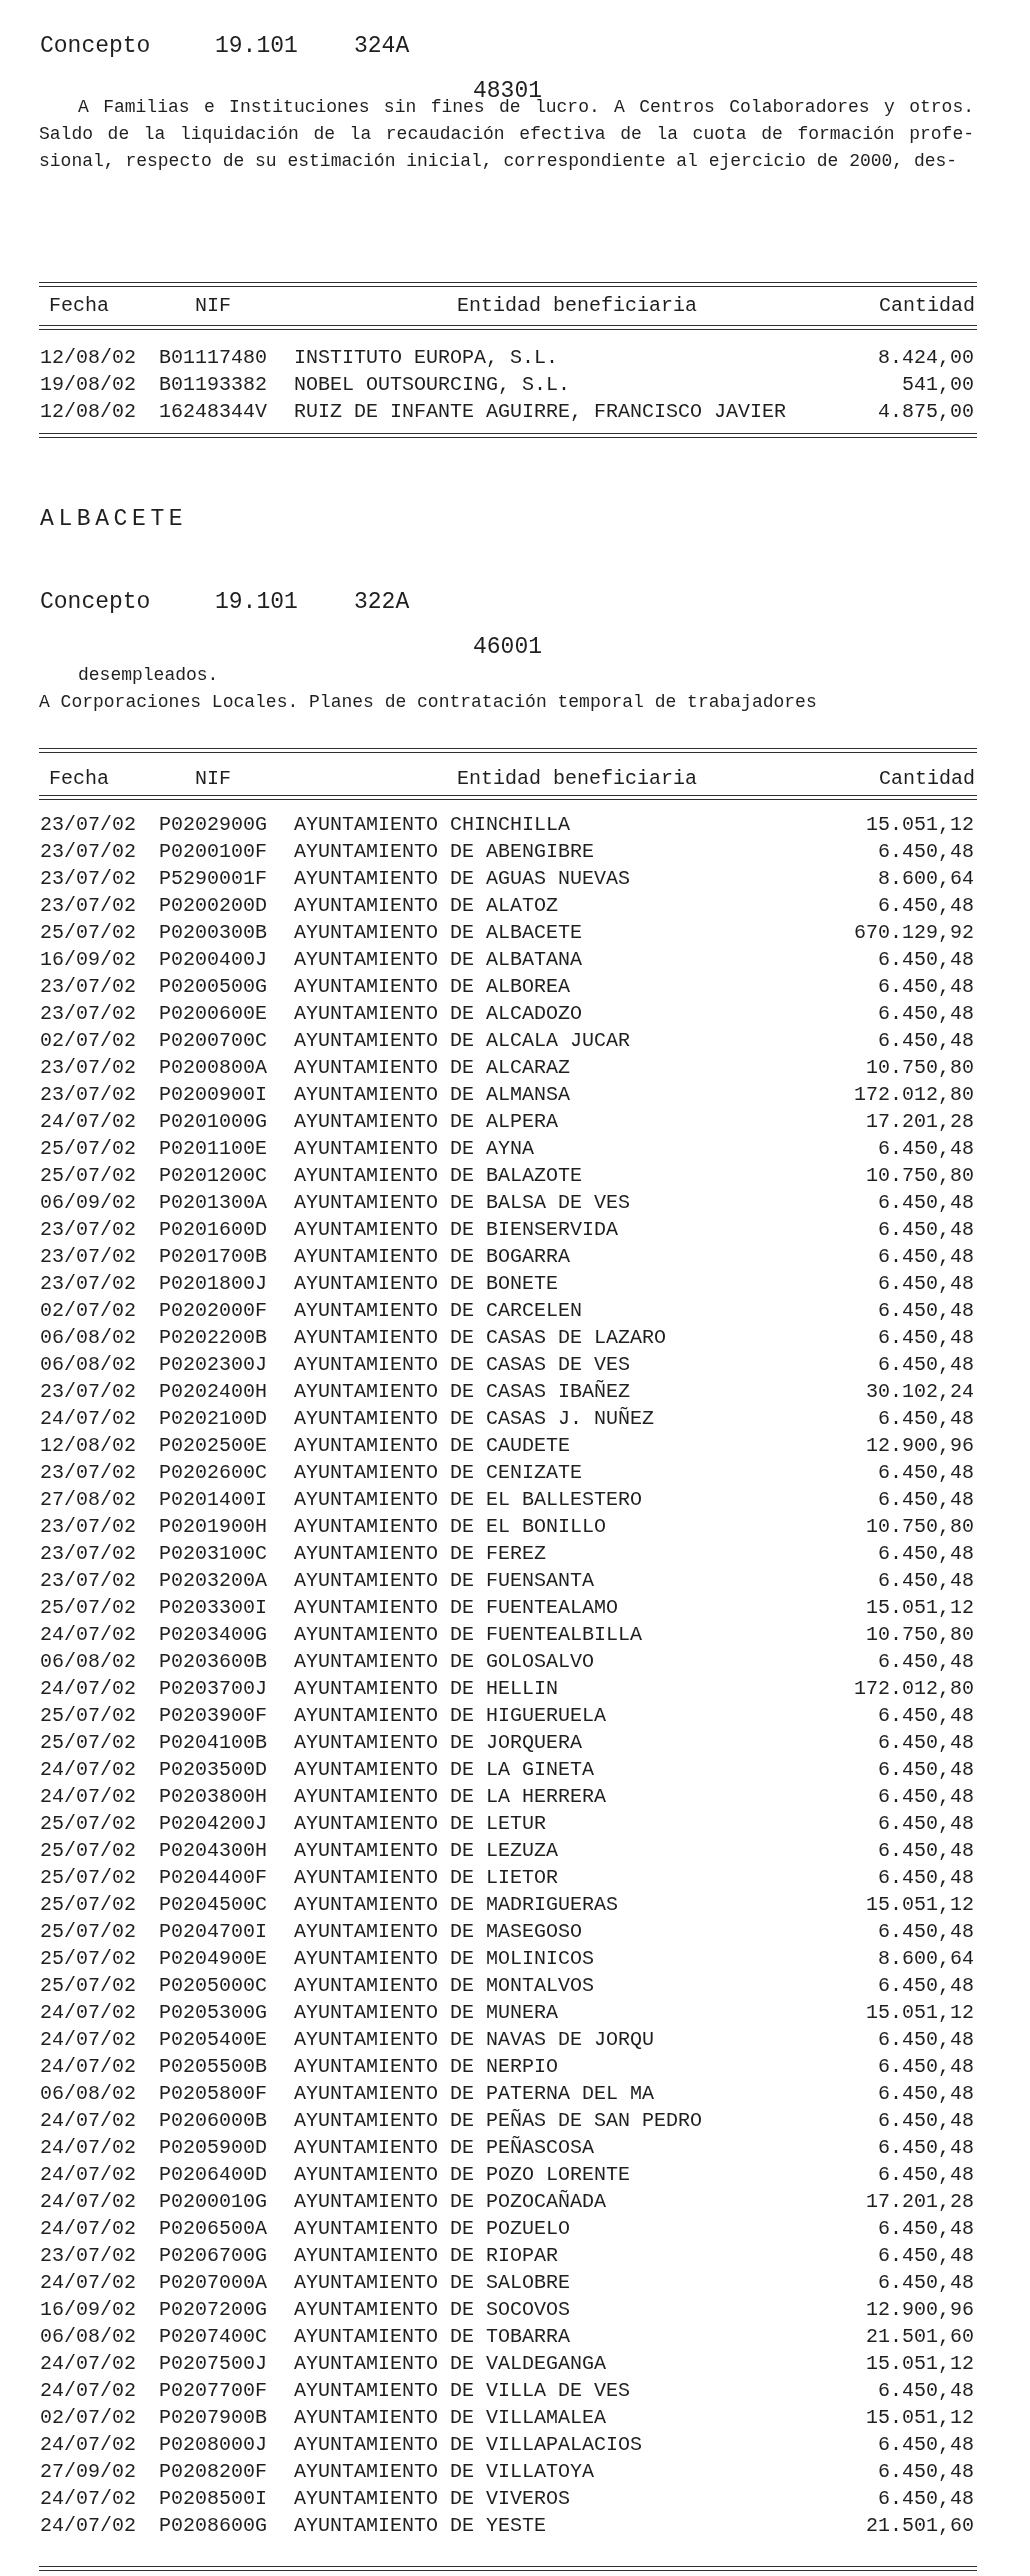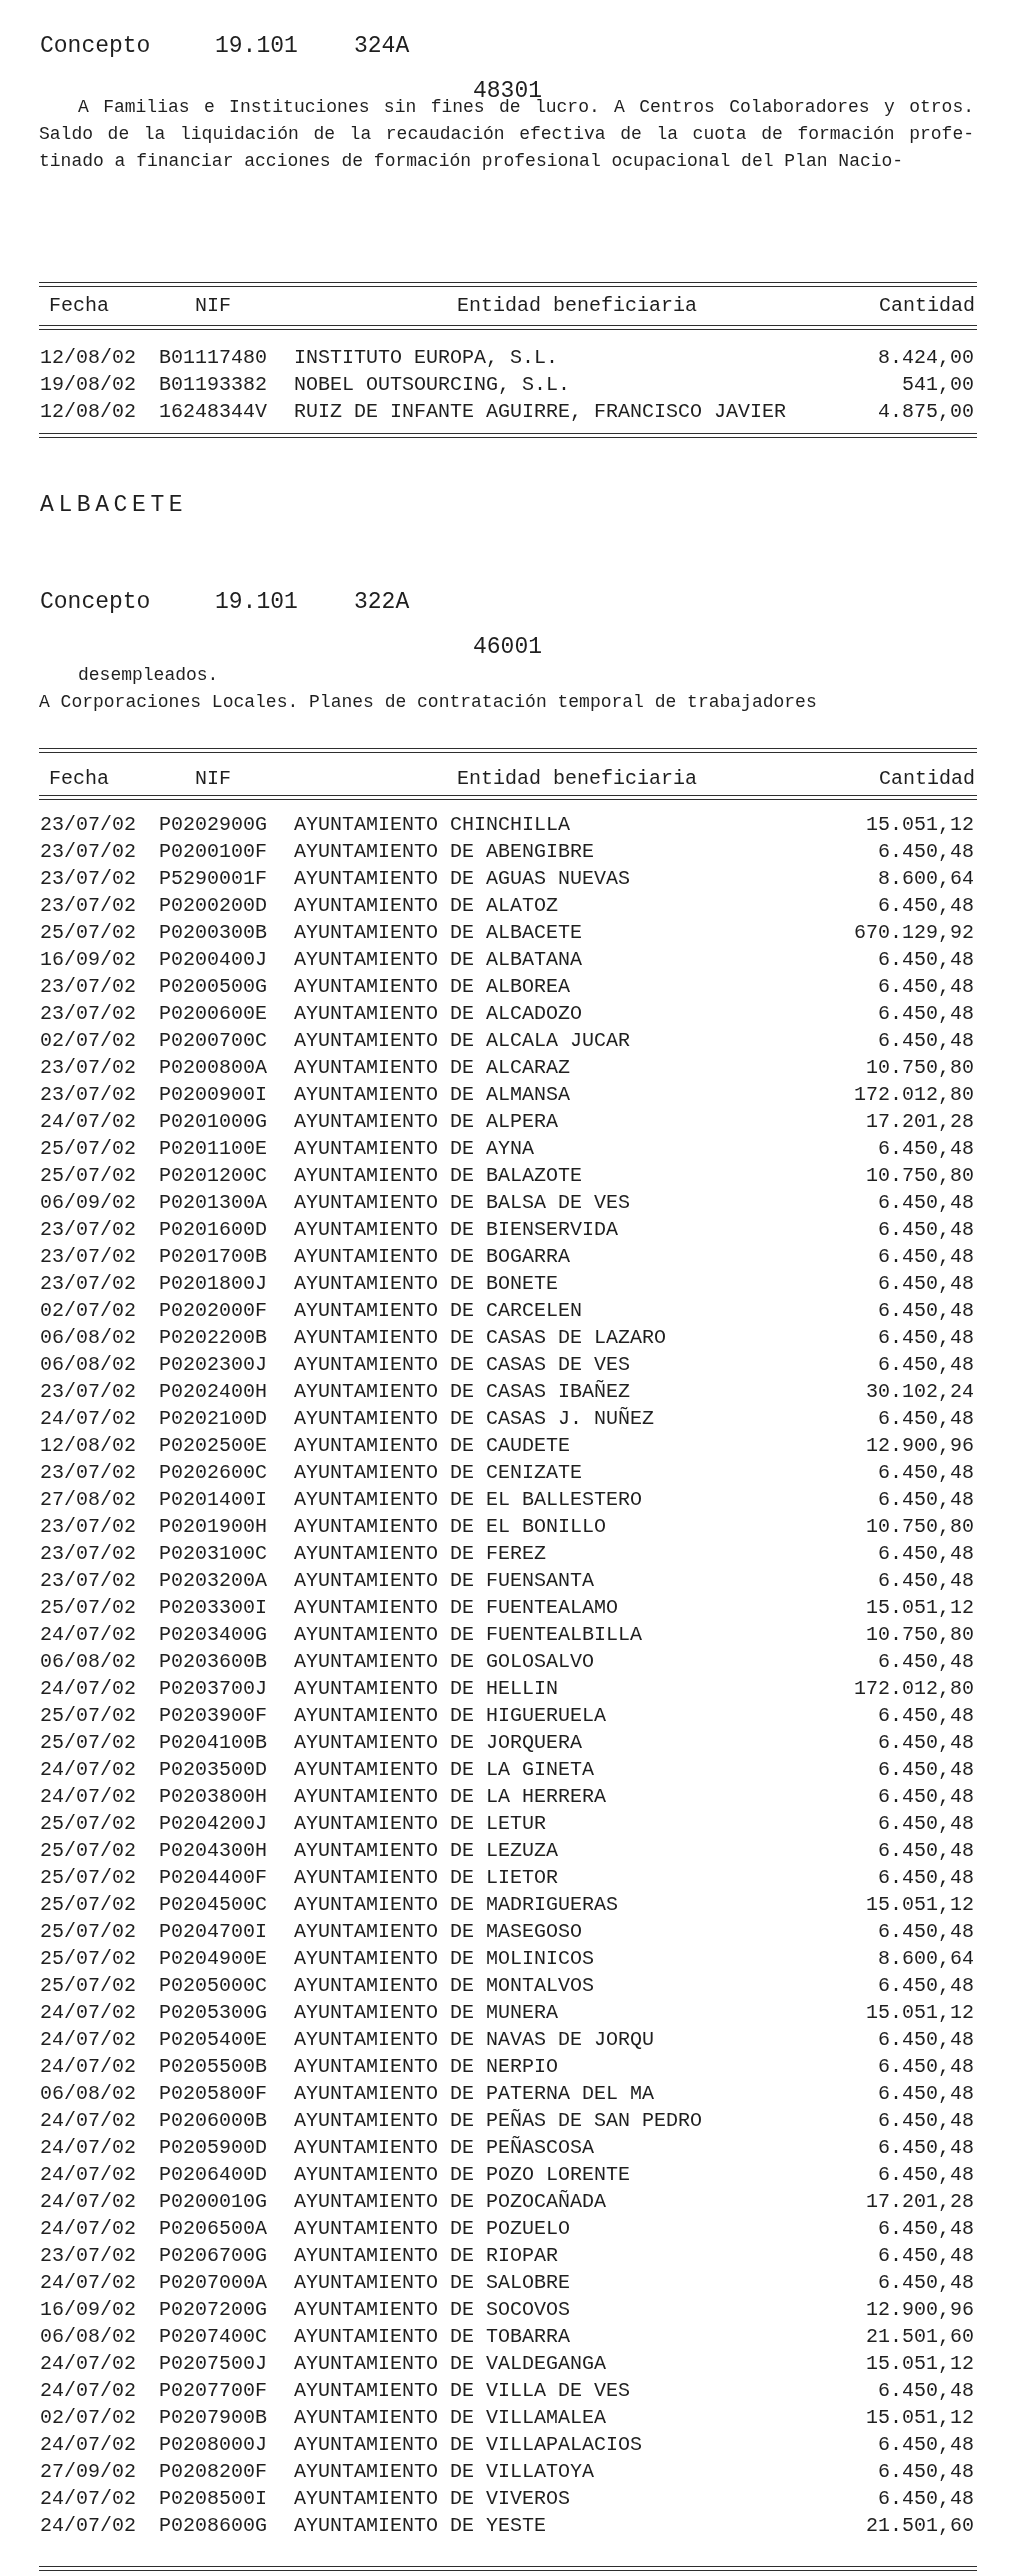"sional, respecto de su estimación" div.para-line { html: none -> <div>sional, respecto de su estimación inicial, correspondiente al ejercicio de 2000, des-</div> }
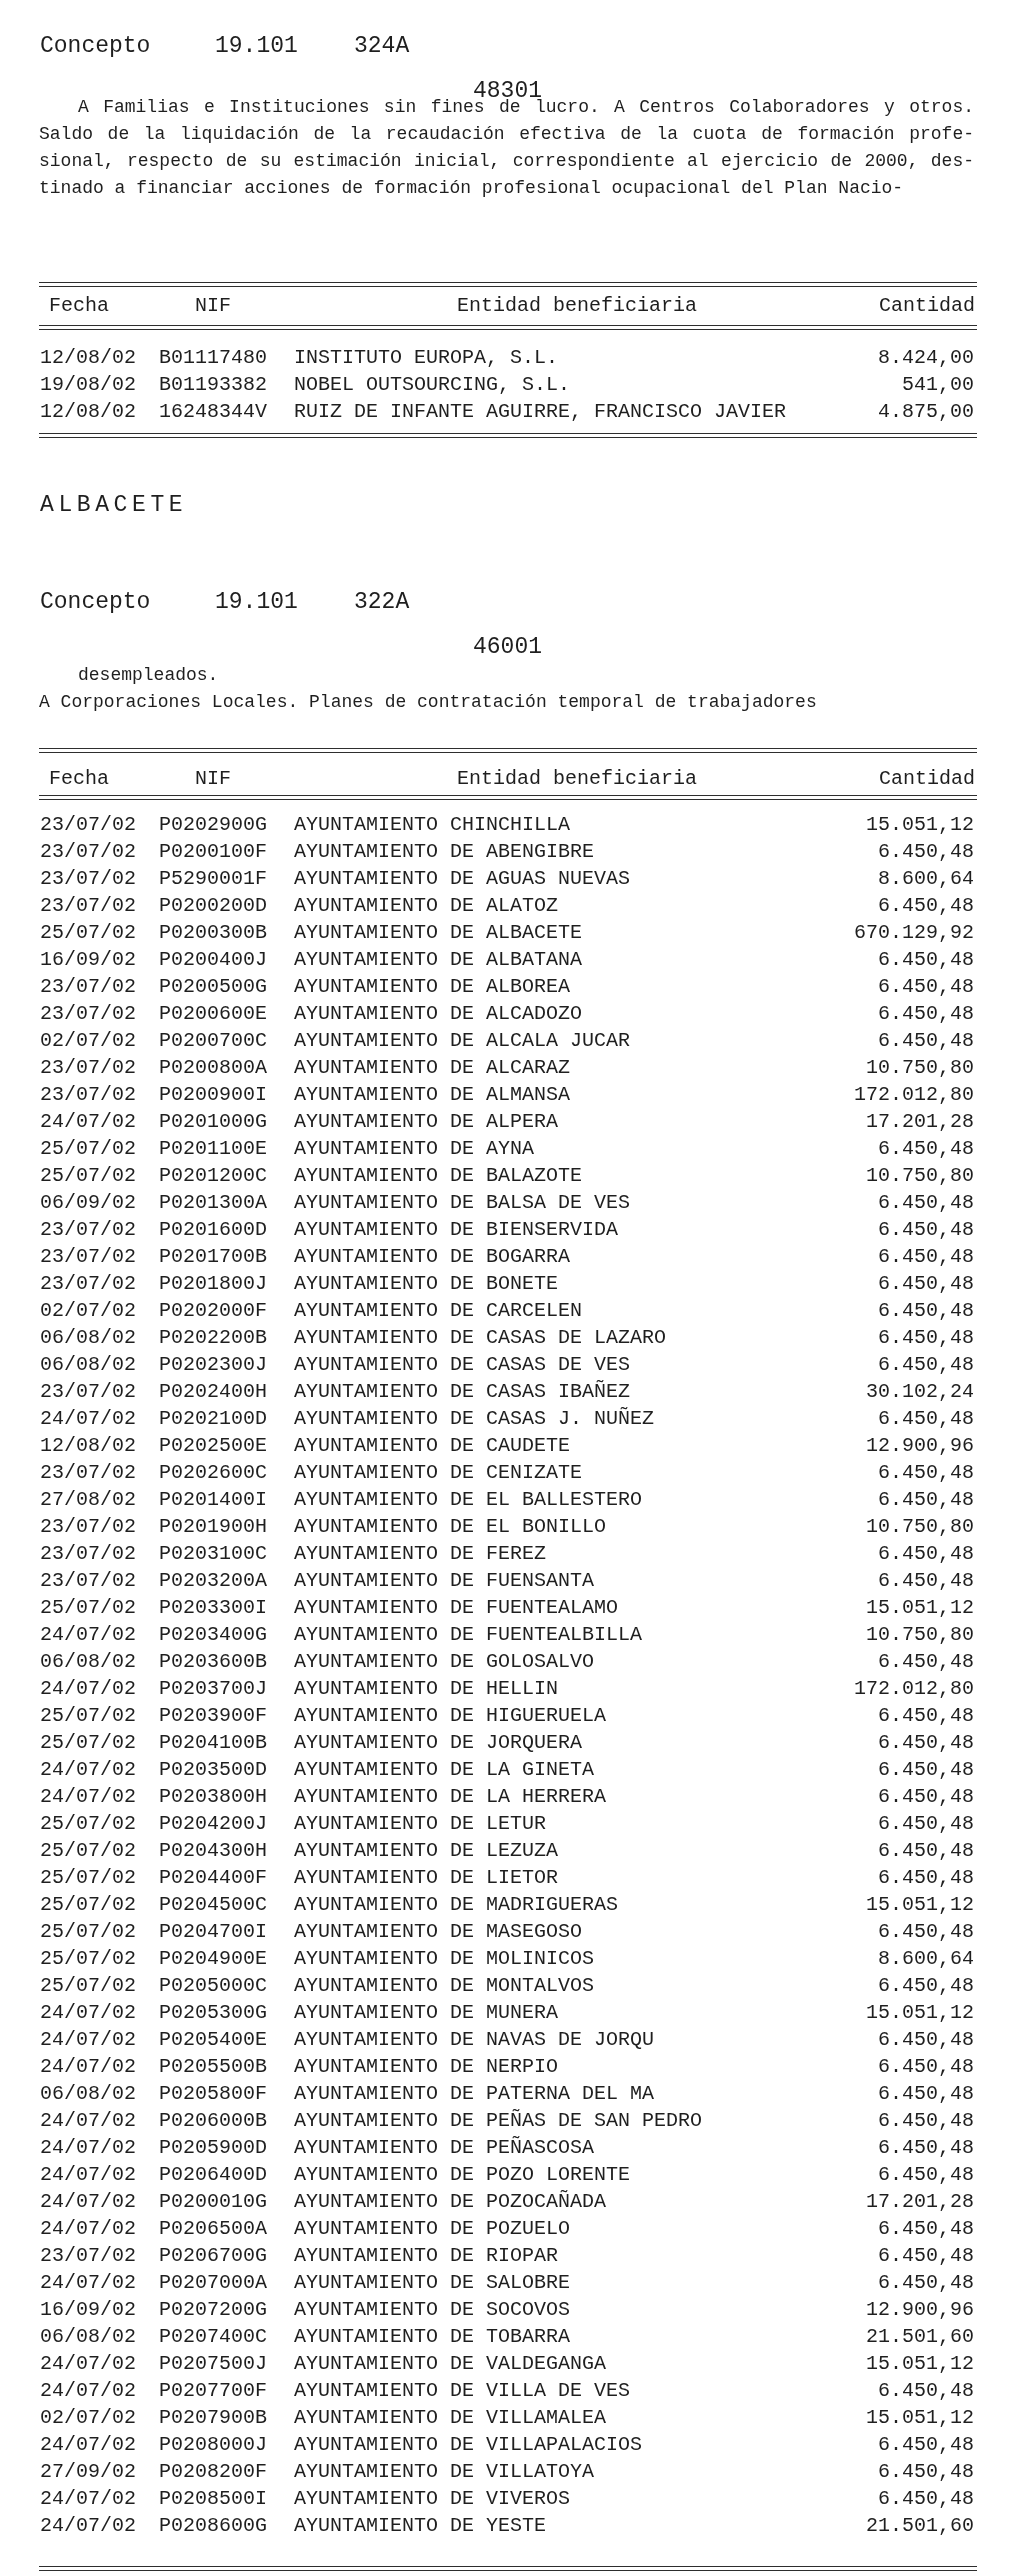"tinado a financiar acciones de" div.para-line { html: <div>tinado a financiar acciones de formación profesional ocupacional del Plan Nacio-</div> -> none }
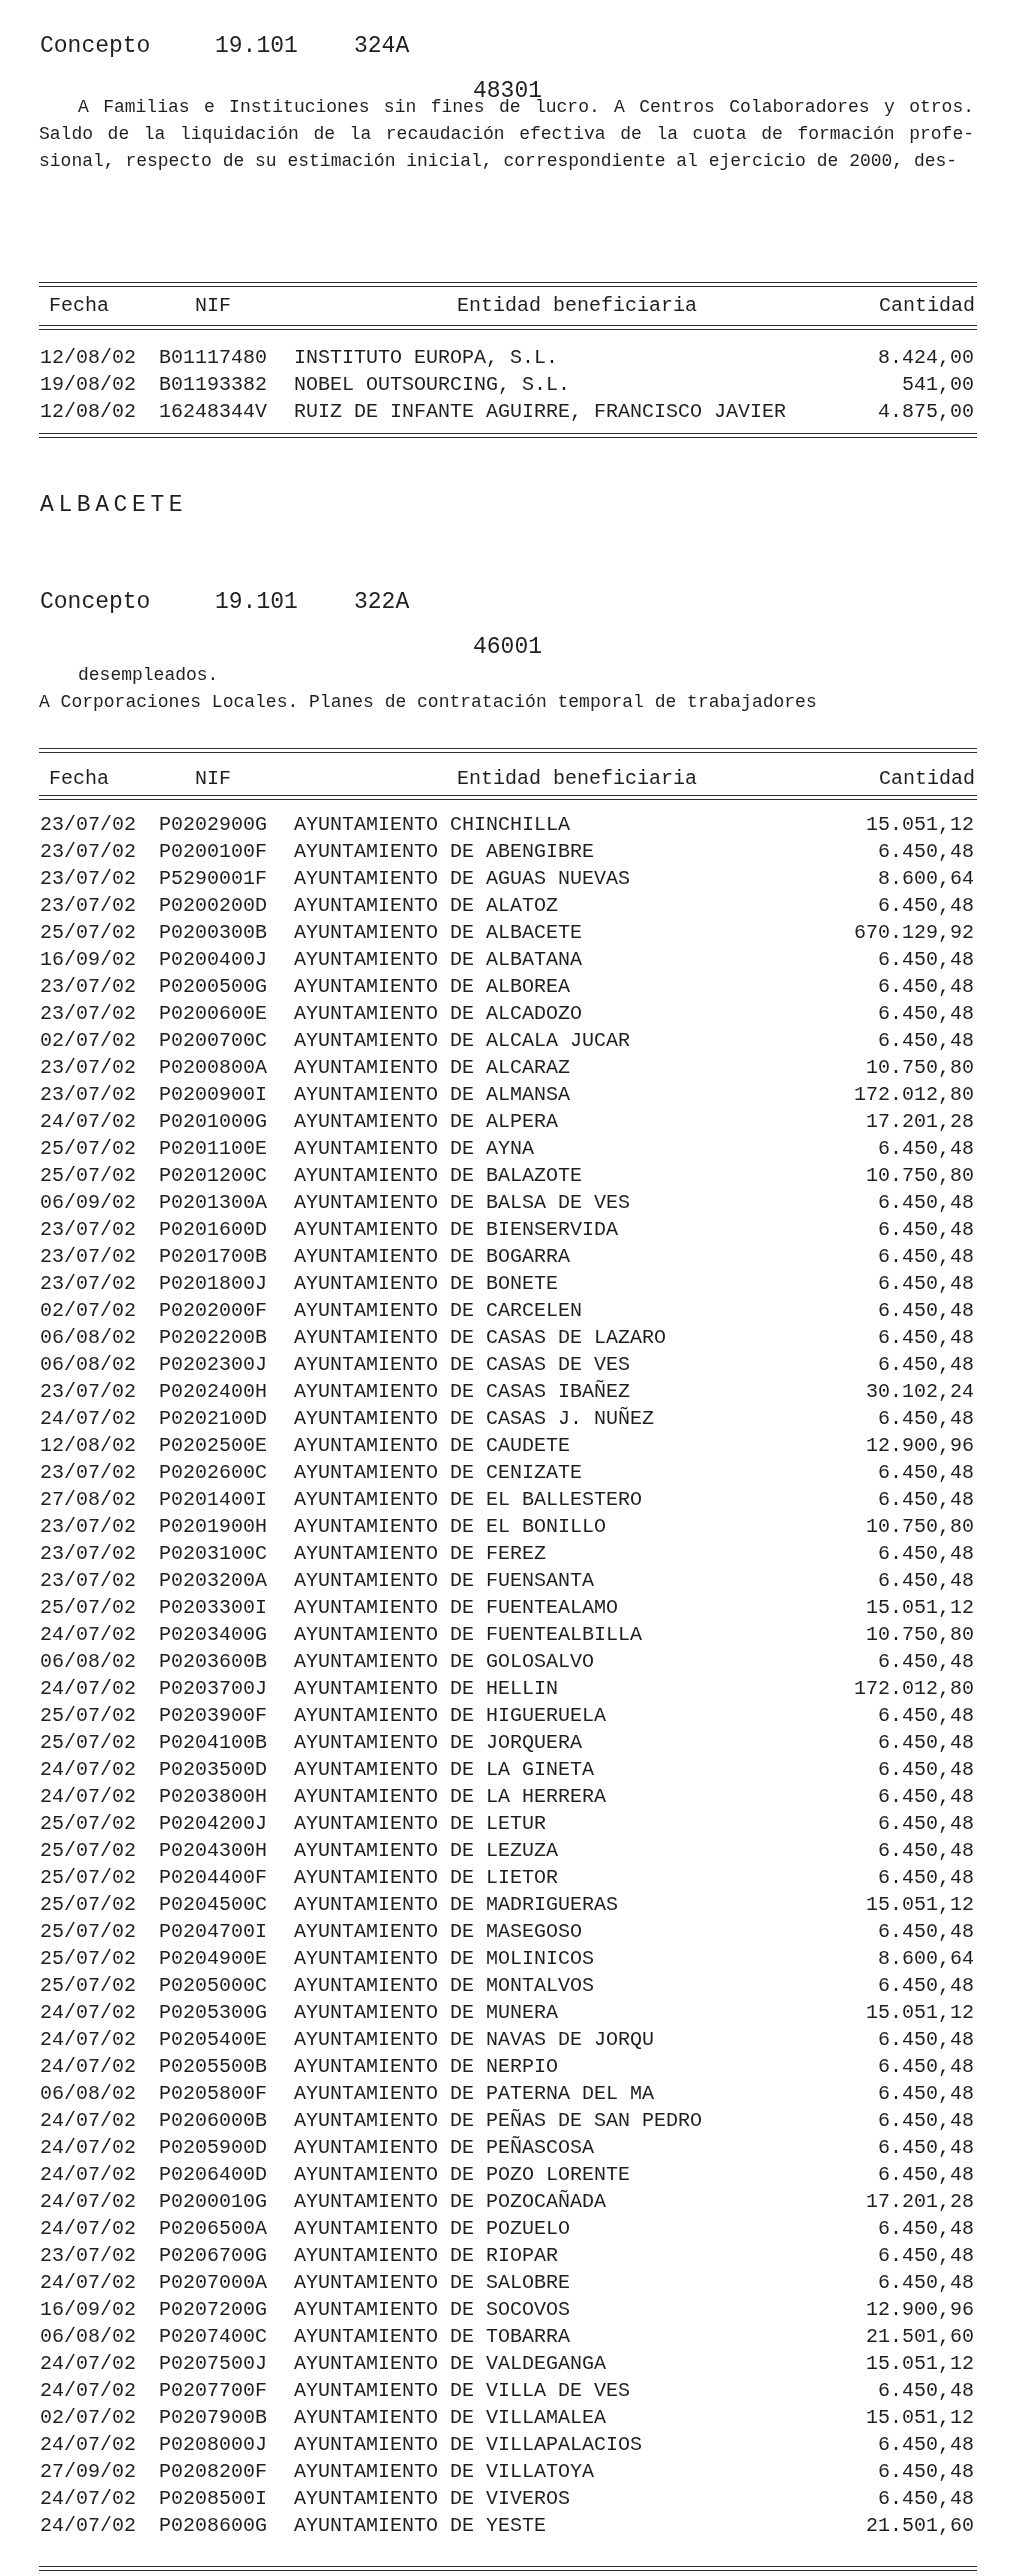"ALBACETE" div.abs { top: 492px -> 506px }
